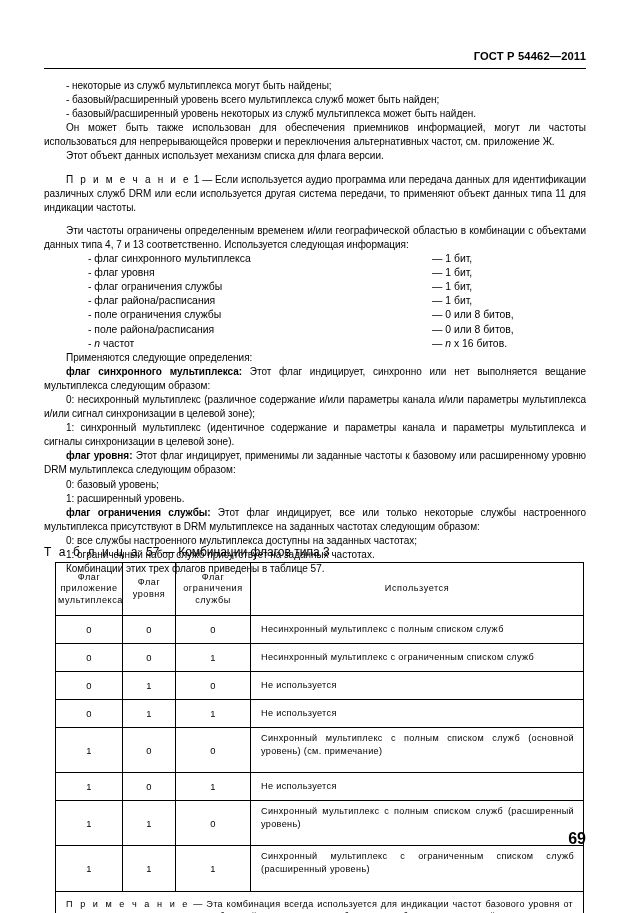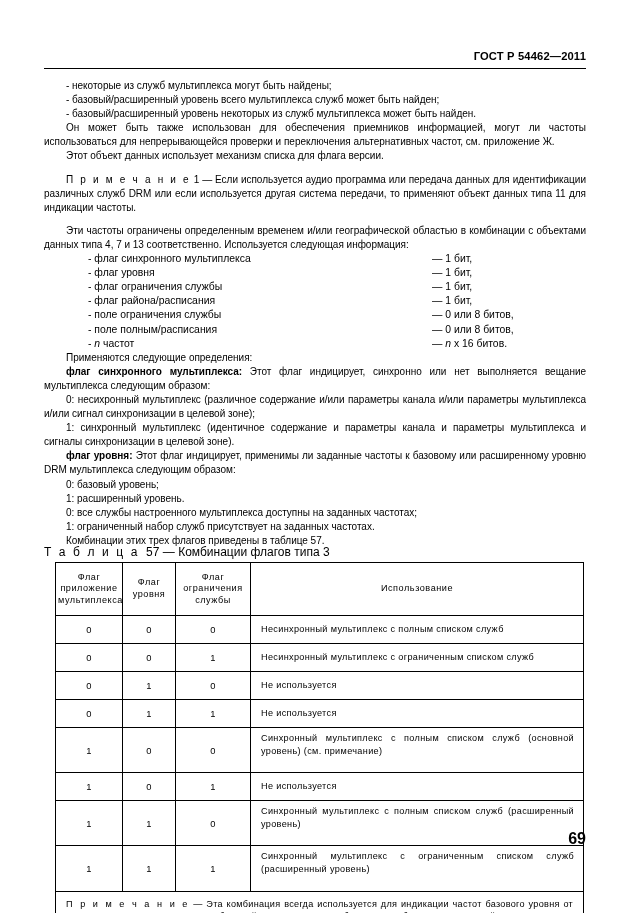"- поле полным/расписания" span.lbl { text: полным/расписания -> района/расписания }
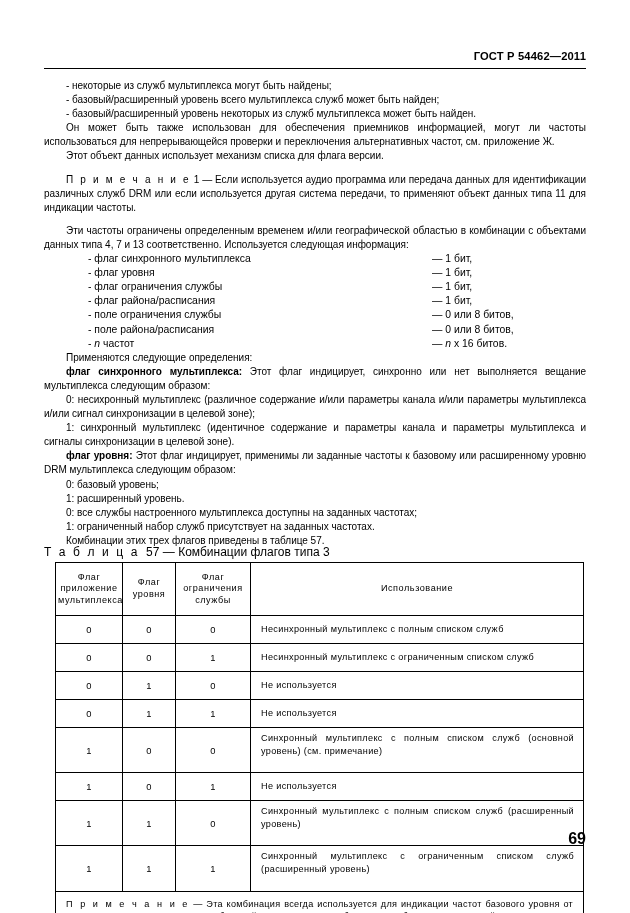"флаг ограничения службы: Этот флаг" p.indent { html: none -> <p><b>флаг ограничения службы:</b><span> Этот флаг индицирует, все или только некоторые службы настроенного мультиплекса присутствуют в DRM мультиплексе на заданных частотах следующим образом:</span></p> }
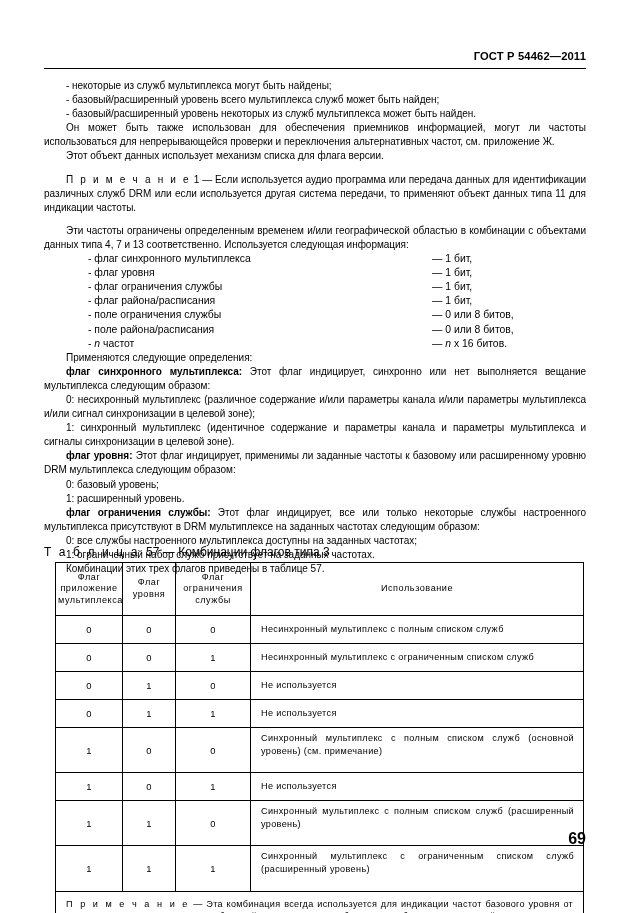"Использование" th { text: Использование -> Используется }
